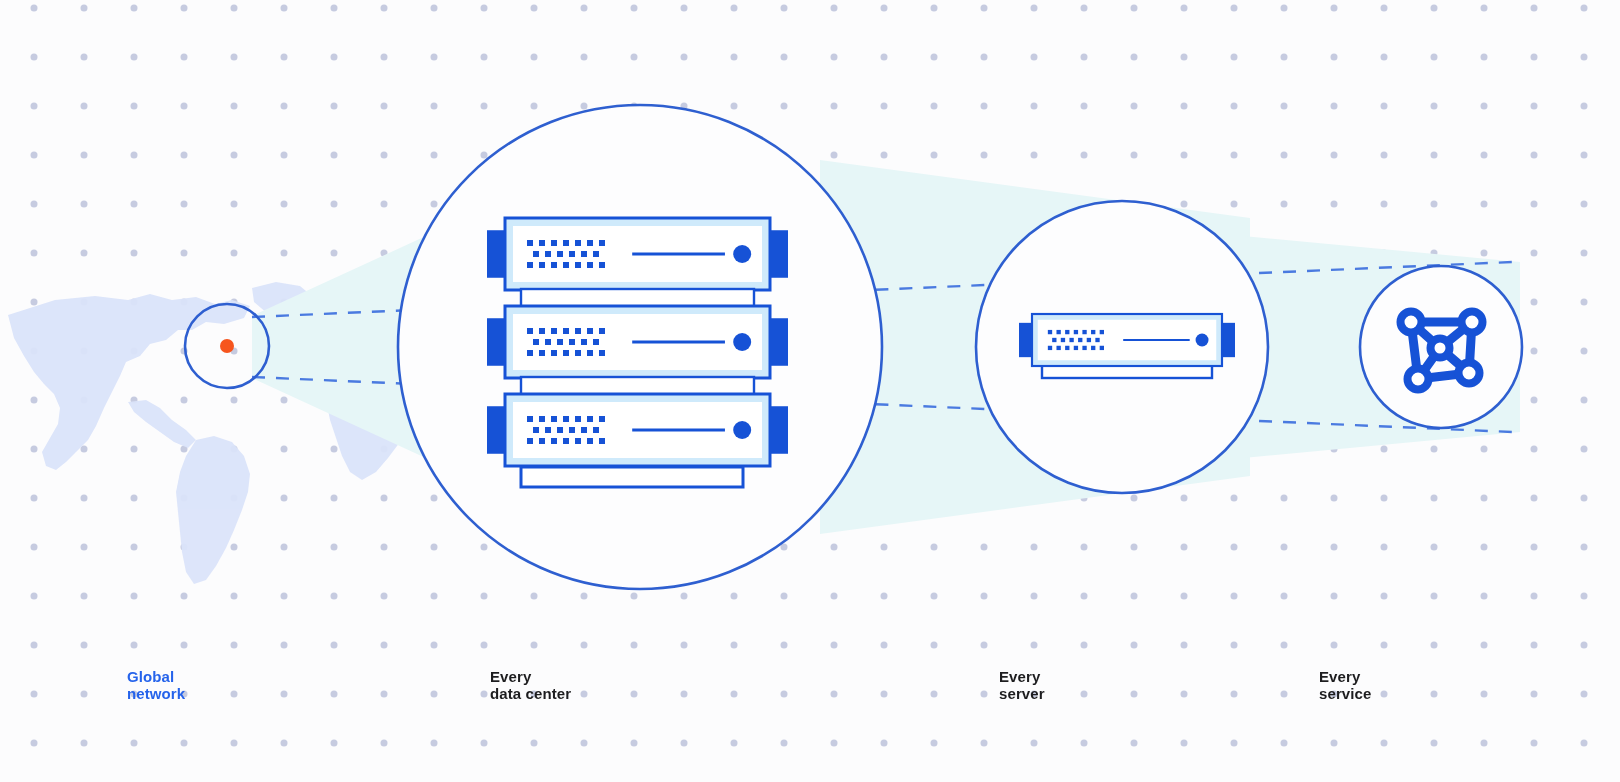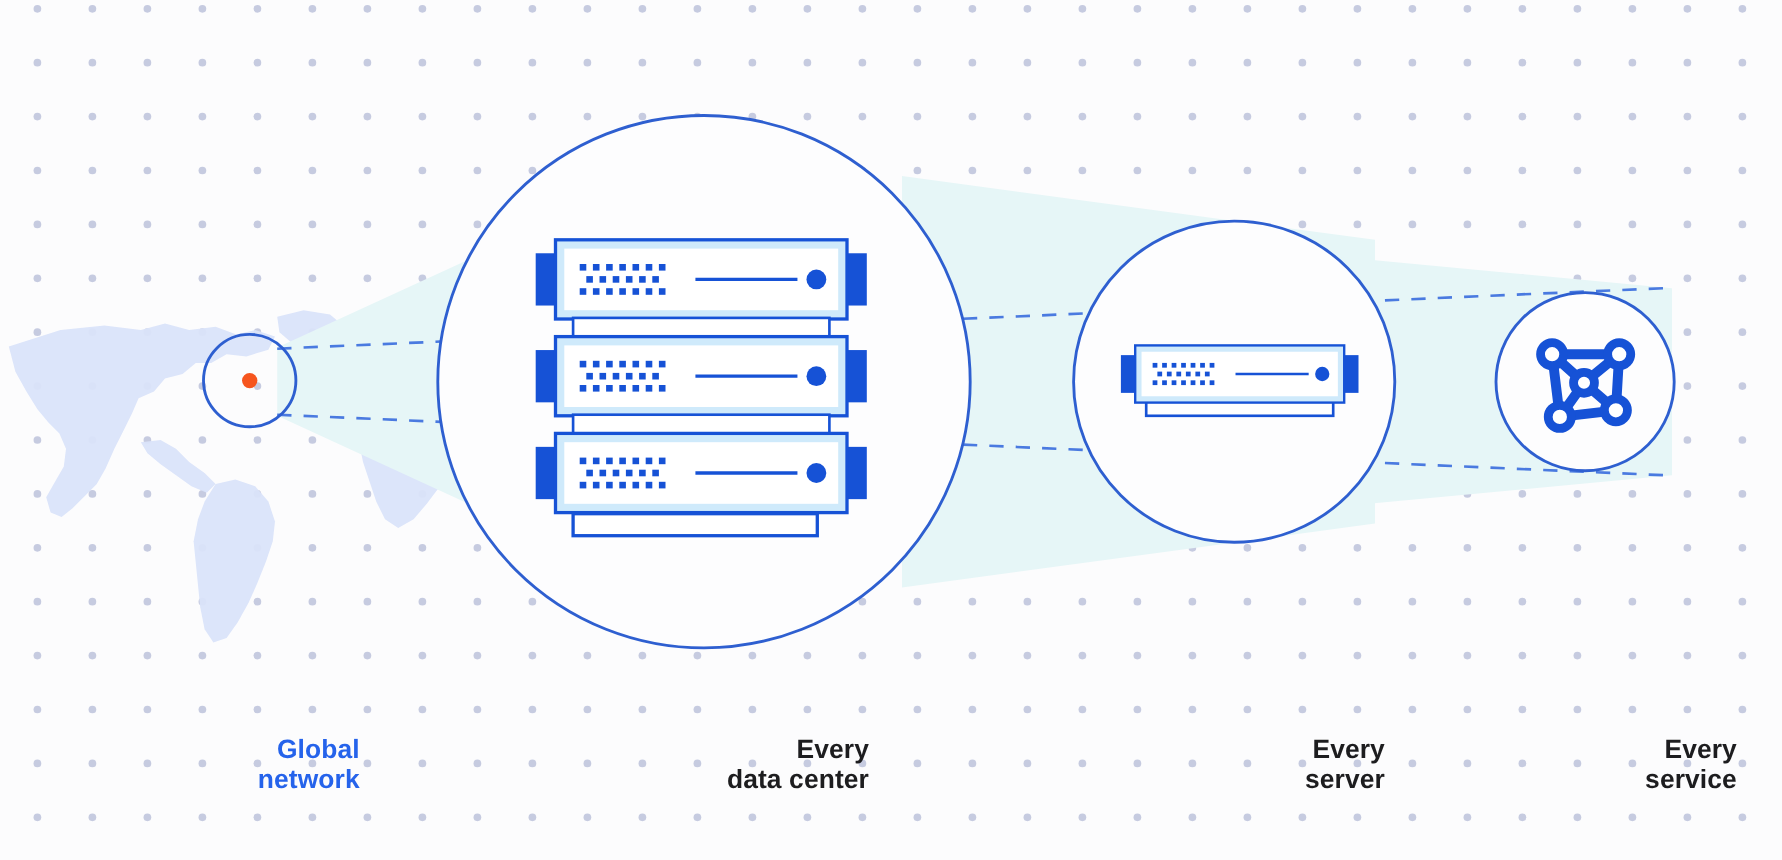"Global" .label { font-size: 24px -> 15px; text-align: right -> left }
